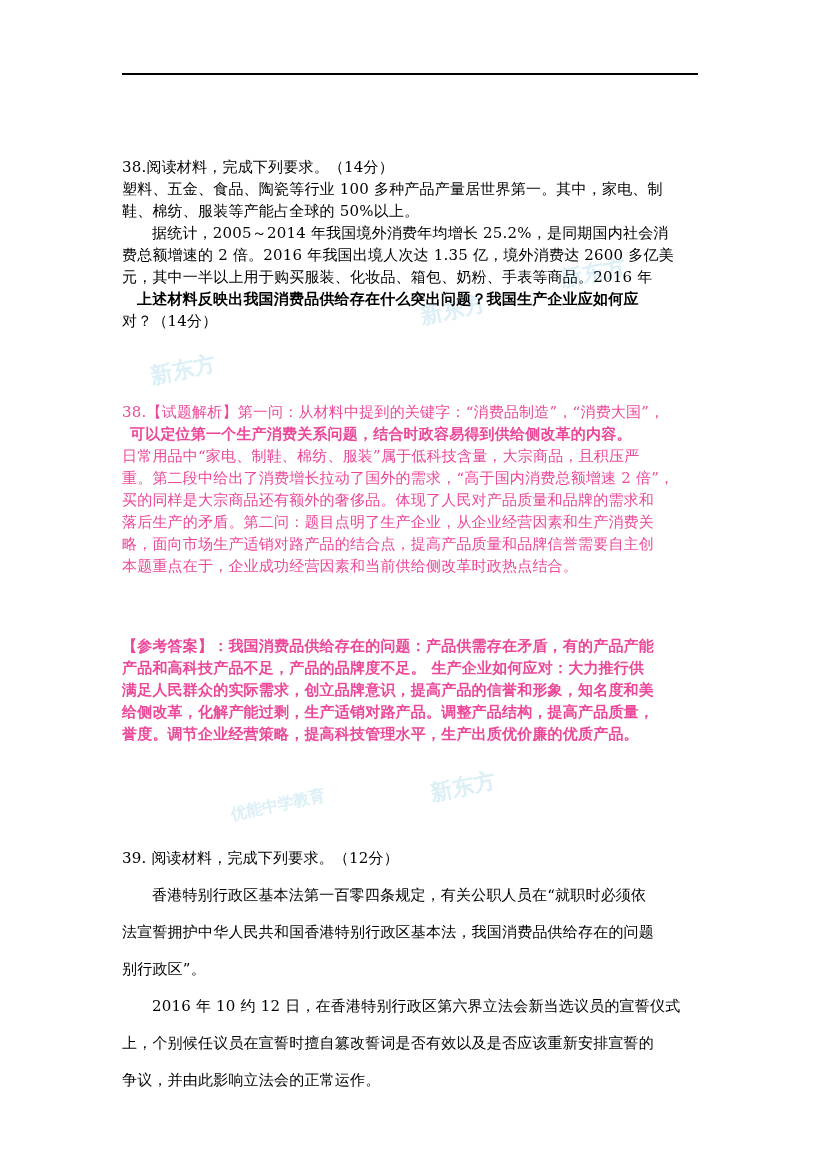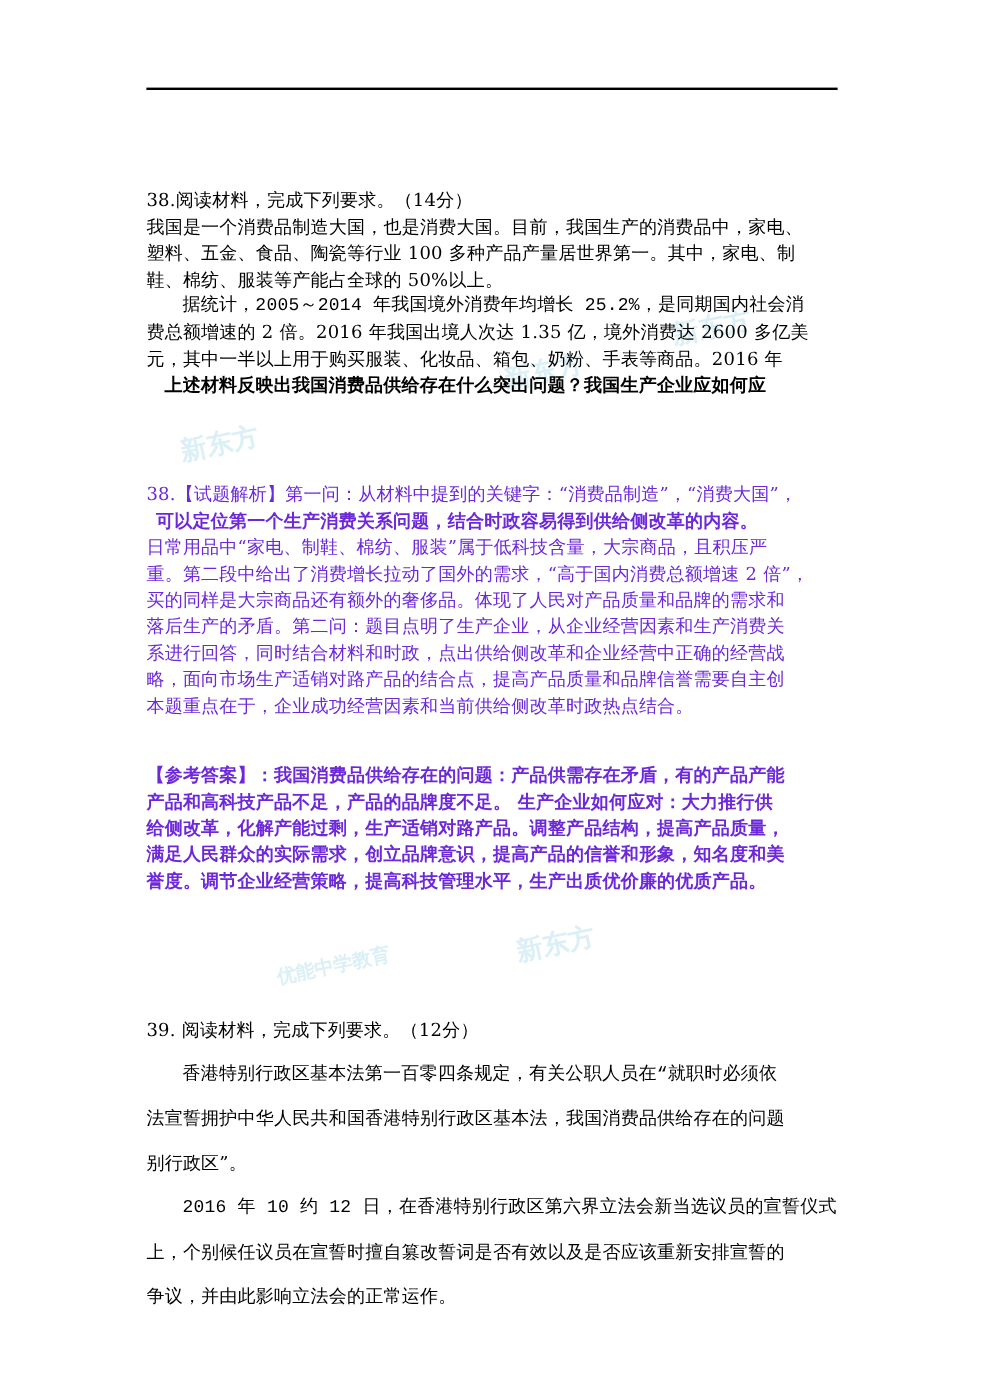"我国是一个消费品制造大国，也是消费大国。目前，我国生产的消费品中，家电、" div.line { html: <div>我国是一个消费品制造大国，也是消费大国。目前，我国生产的消费品中，家电、</div> -> none }
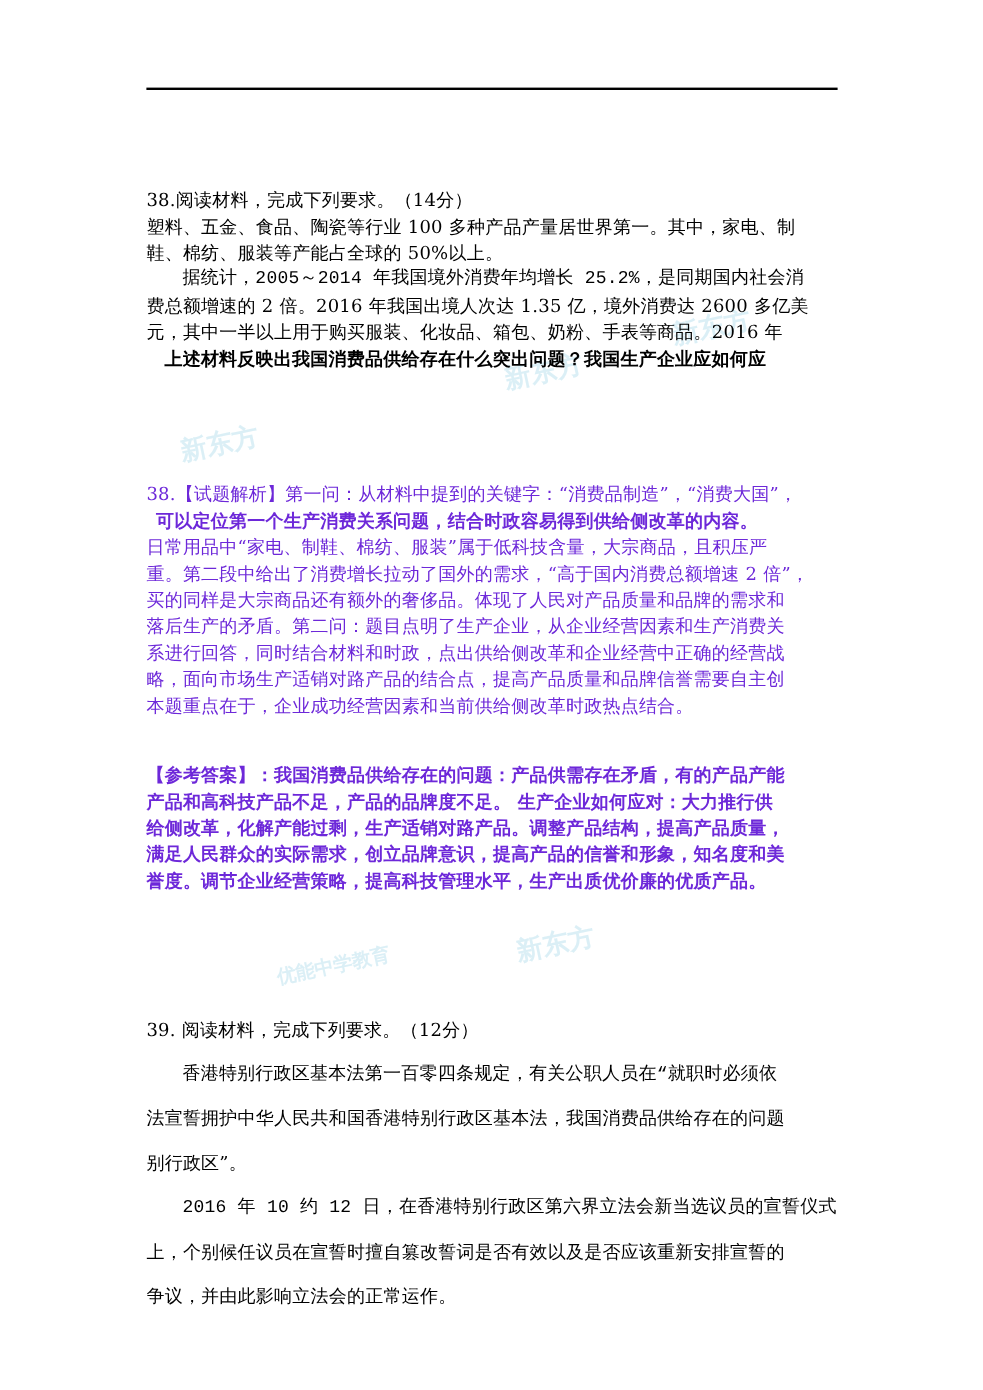"据统计，2005～2014 年我国境外消费年均增长 25.2%，是同期国内社会消" .indent { font-family: Liberation Mono, monospace -> none }
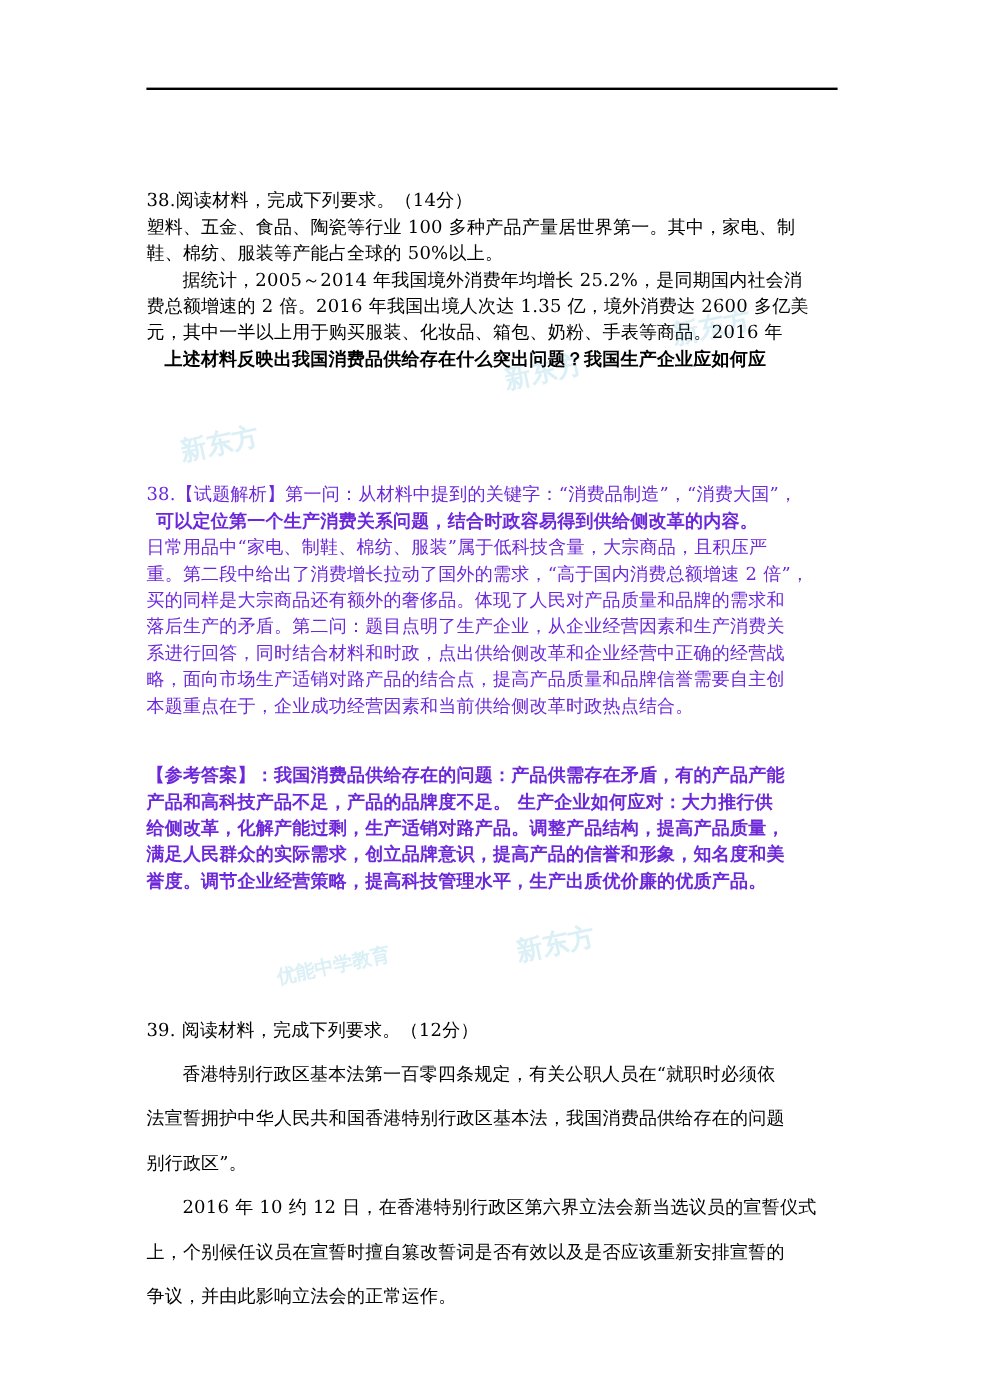"对？（14分）" div.line { html: none -> <div>对？（14分）</div> }
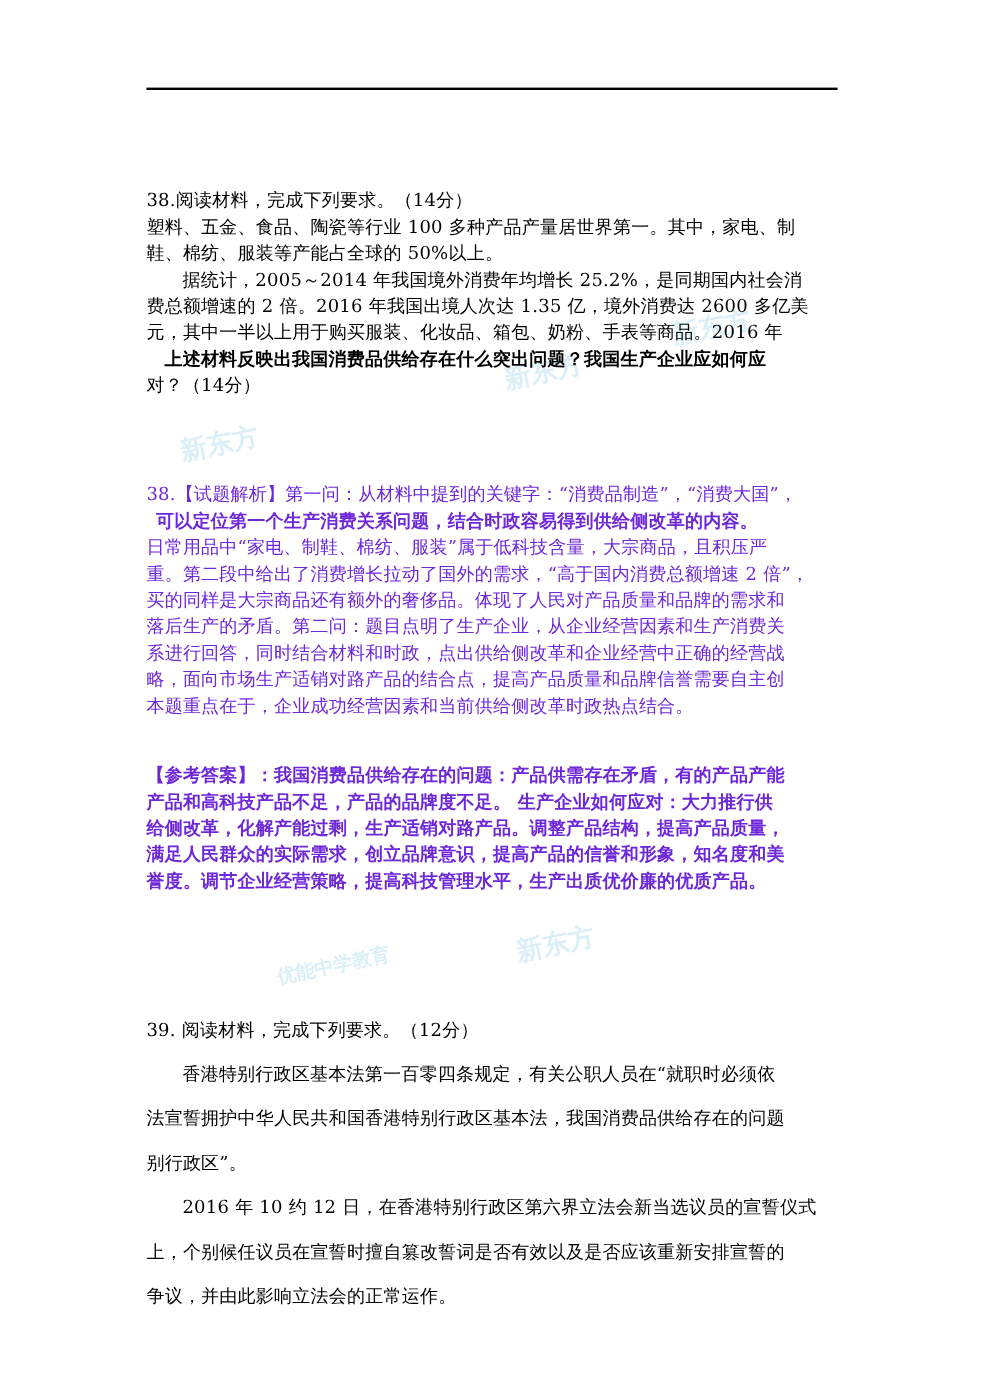"38.【试题解析】第一问：从材料中提到的关键字：“消费品制造”，“消费大国”，" .red { color: #6d28d9 -> #ec4899 }
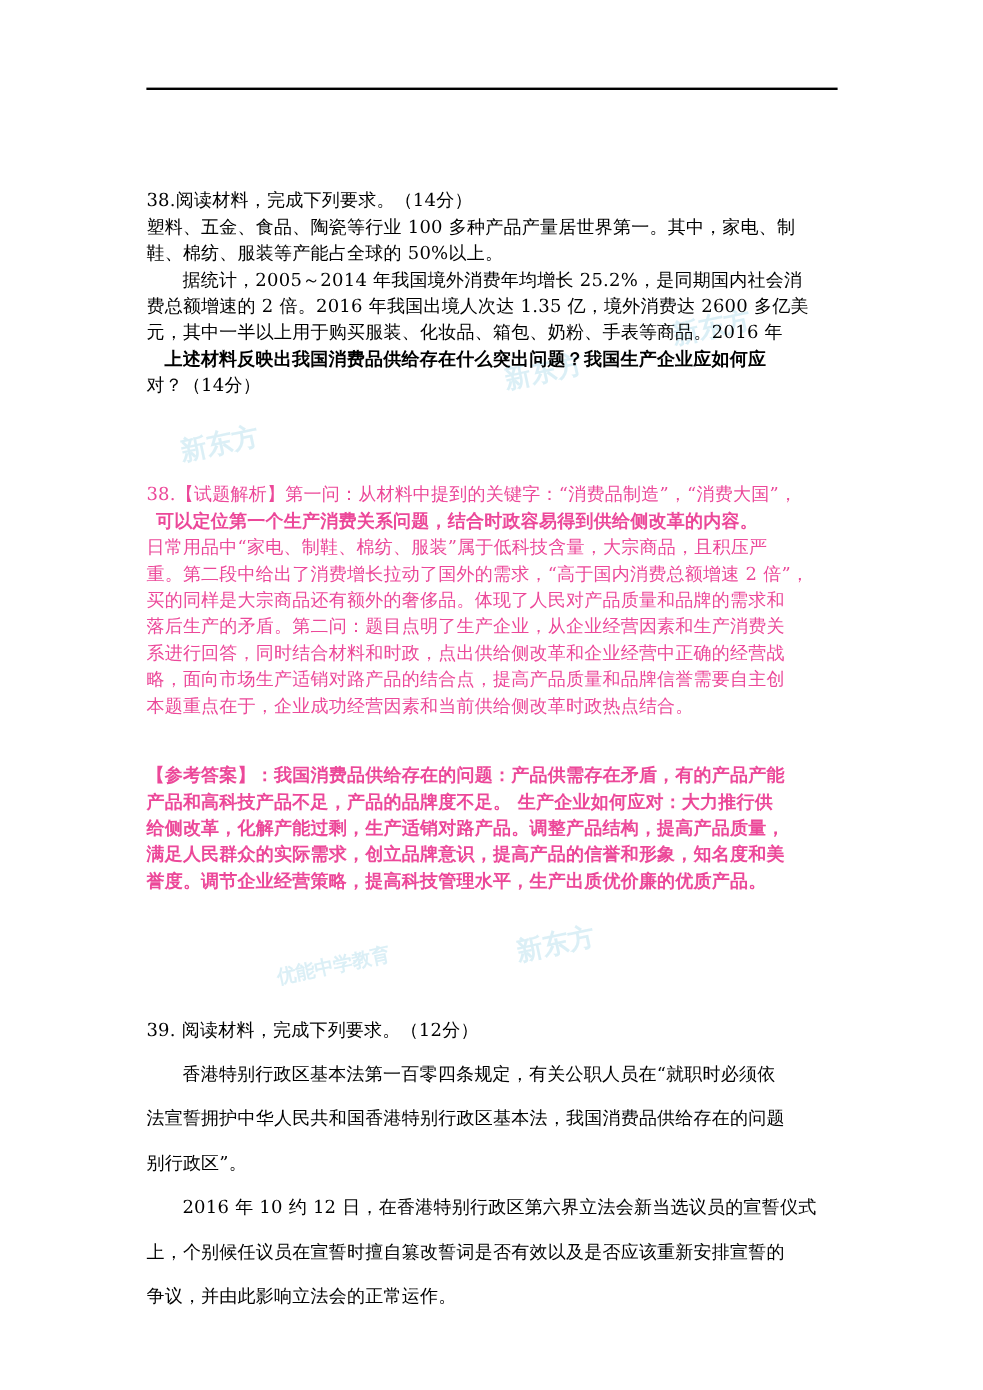"系进行回答，同时结合材料和时政，点出供给侧改革和企业经营中正确的经营战" div.line { html: <div>系进行回答，同时结合材料和时政，点出供给侧改革和企业经营中正确的经营战</div> -> none }
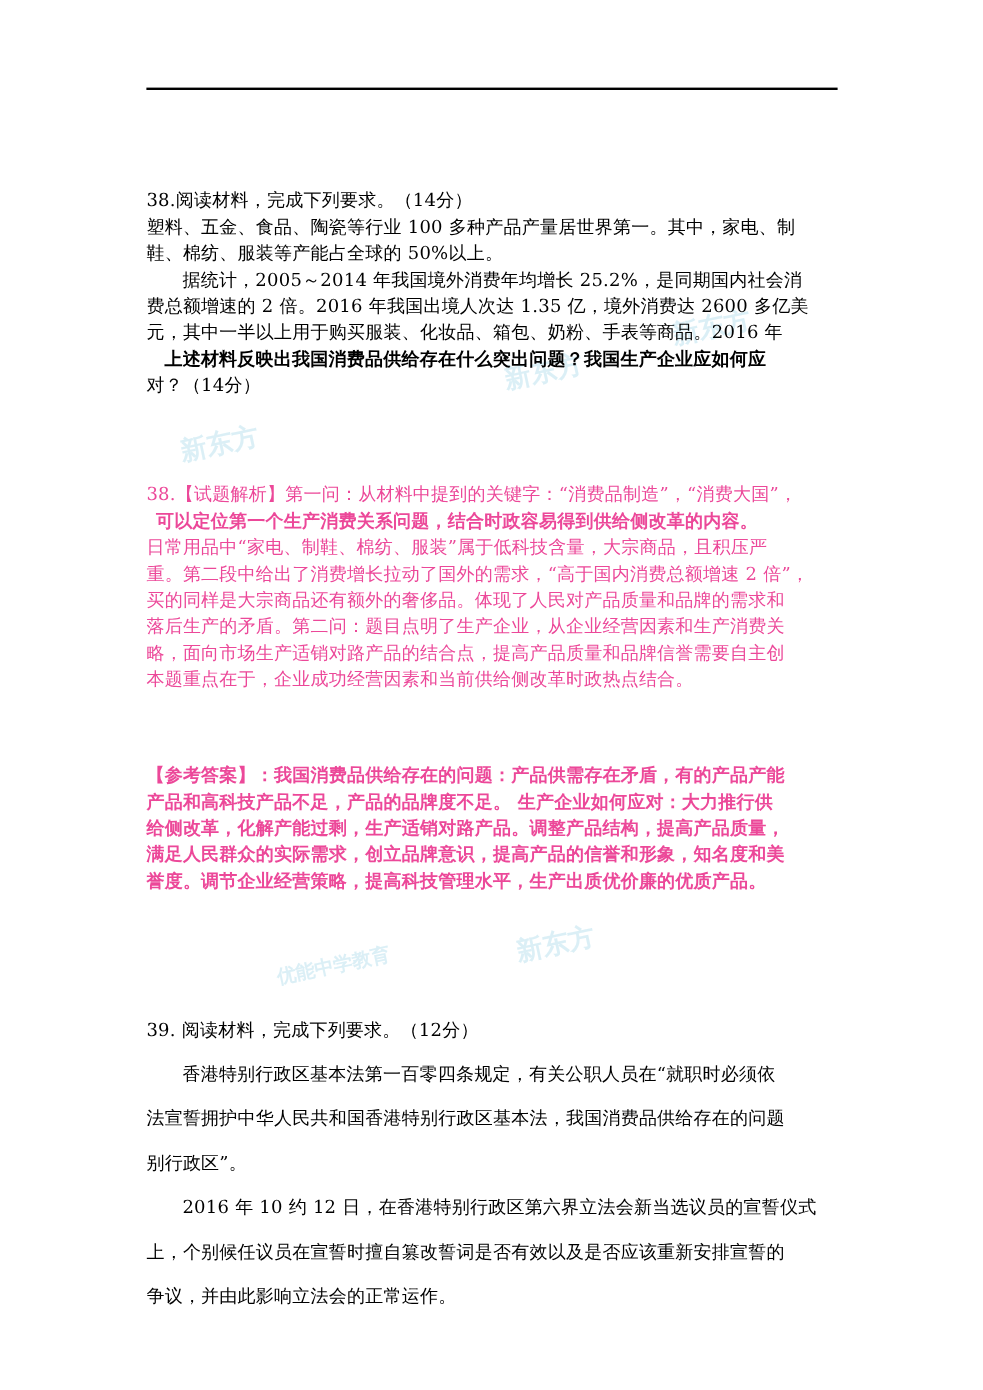"给侧改革，化解产能过剩，生产适销对路产品。调整产品结构，提高产品质量，" div.line { order: before "满足人民群众的实际需求，创立品牌意识，提高产品的信誉和形象，知名度和美" -> after "满足人民群众的实际需求，创立品牌意识，提高产品的信誉和形象，知名度和美" }
